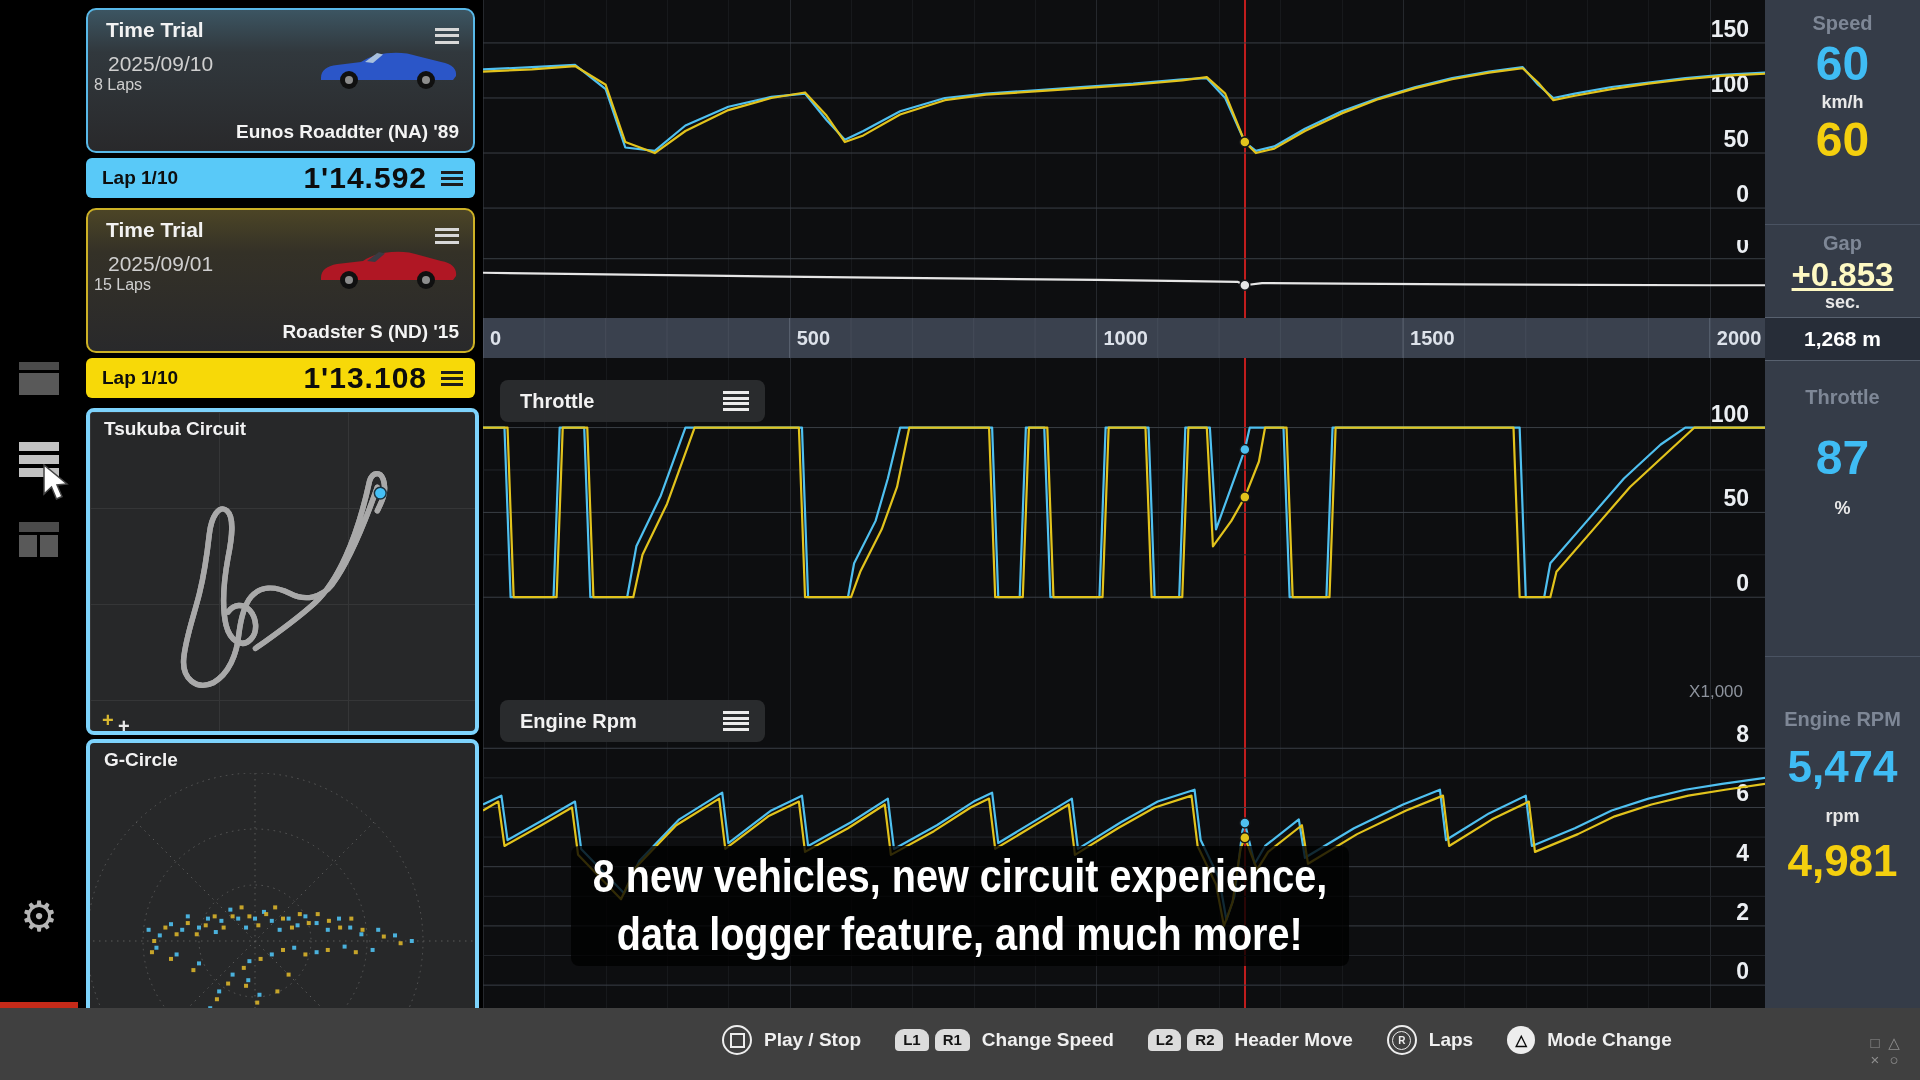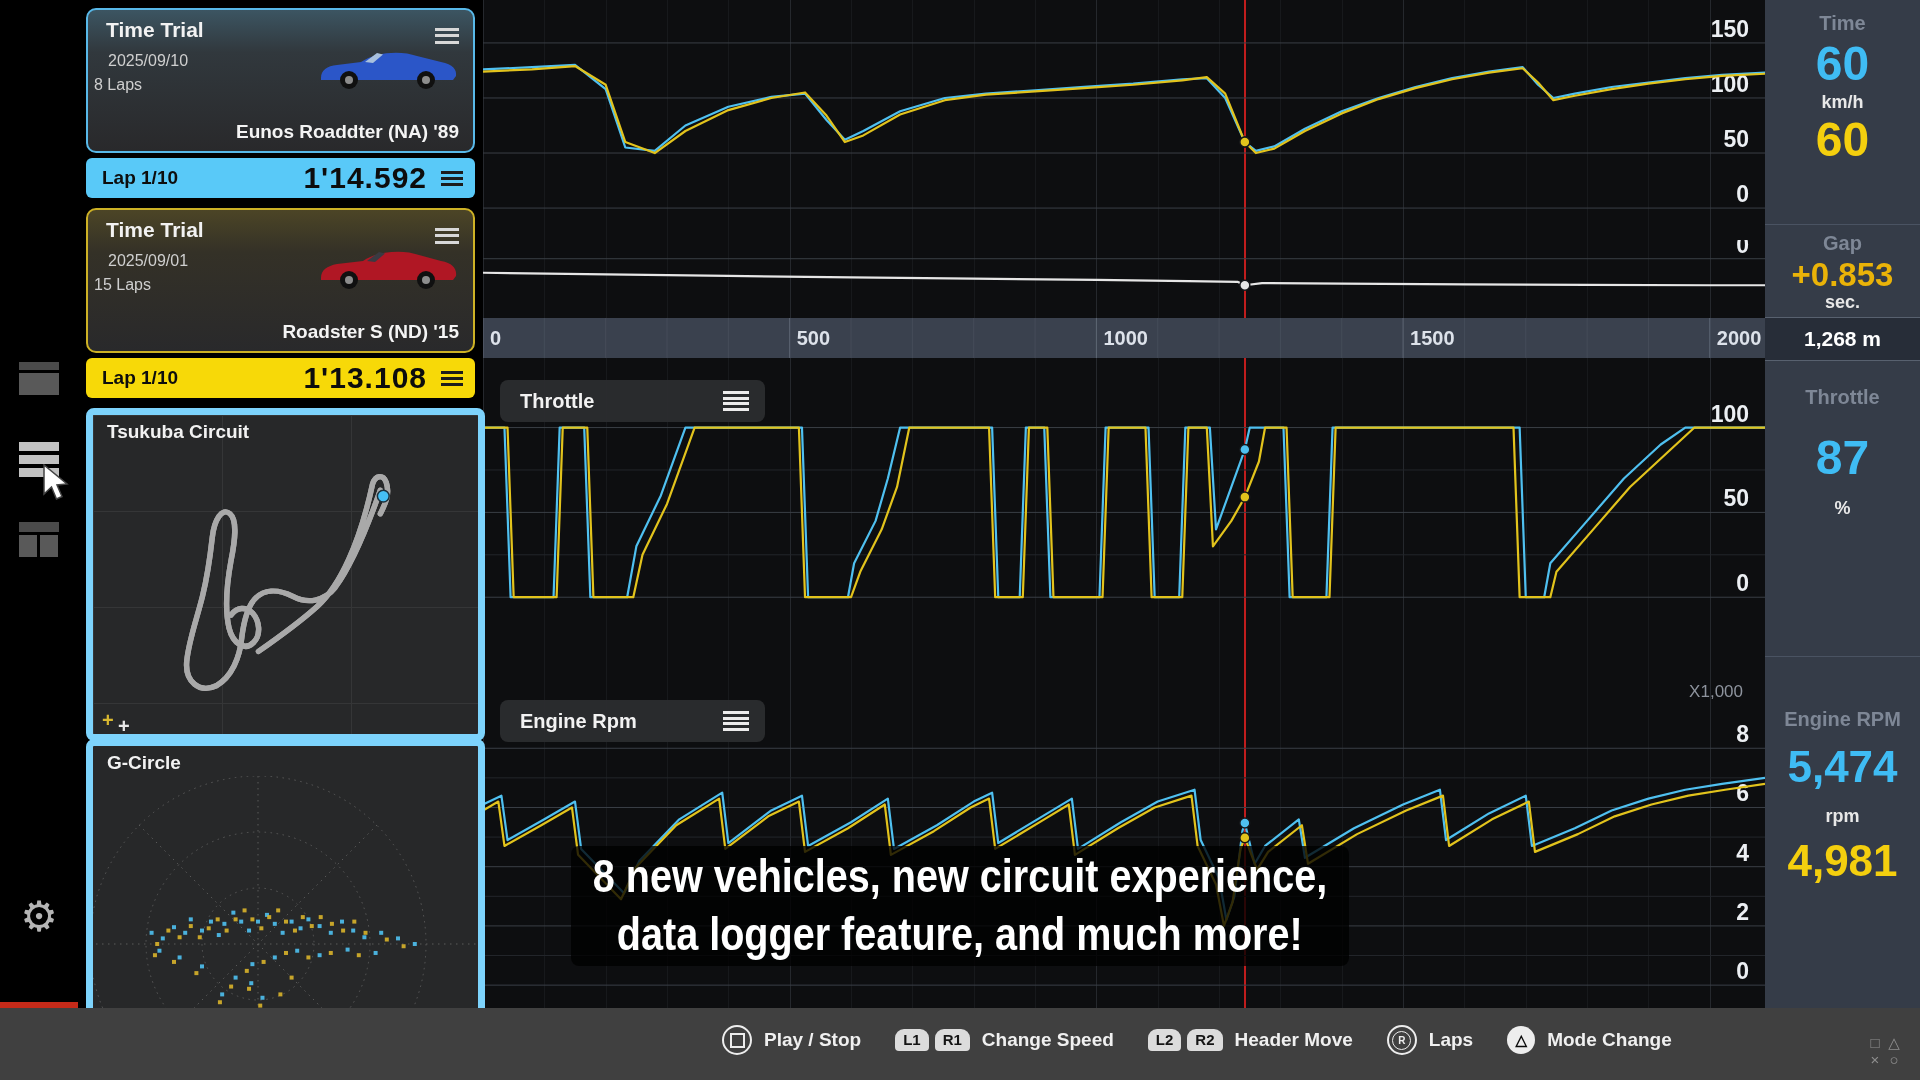"Time" div.sb-label { text: Time -> Speed }
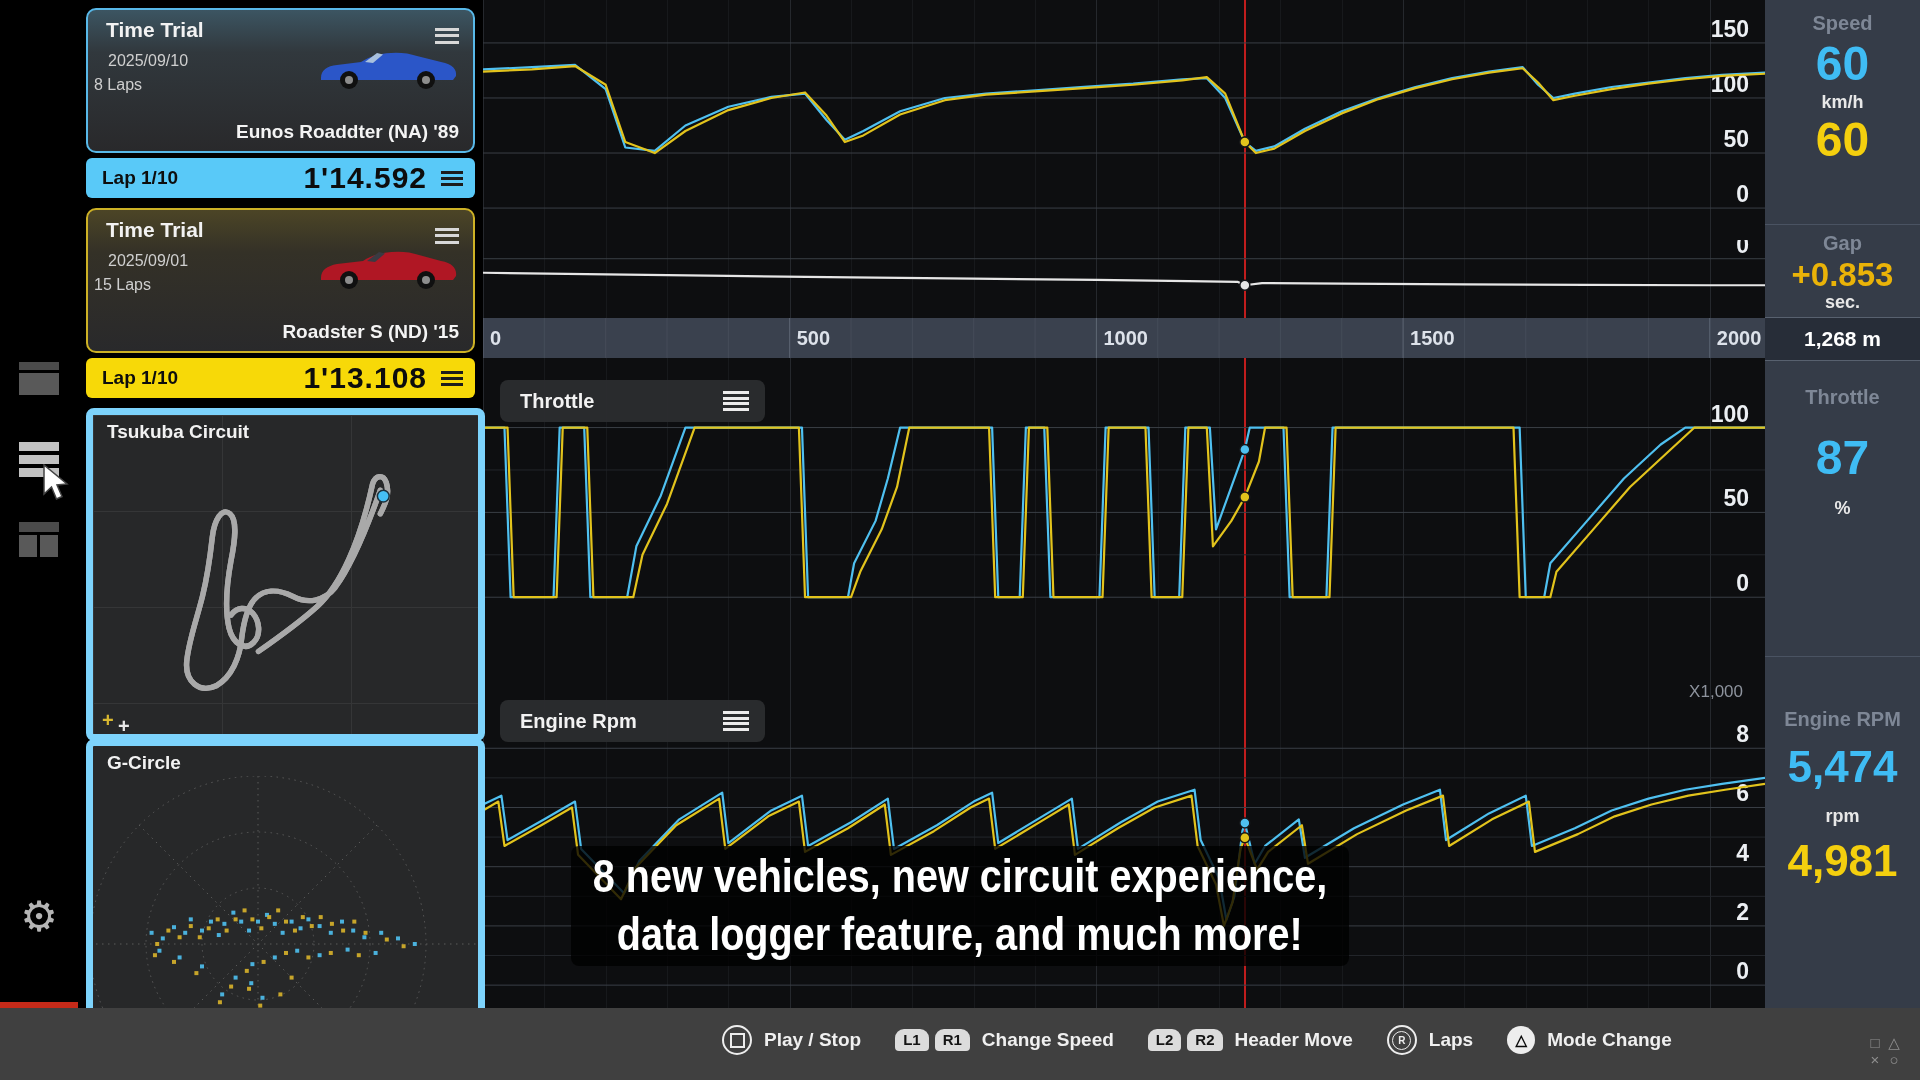"2025/09/10" .card .cdate { font-size: 16px -> 21px }
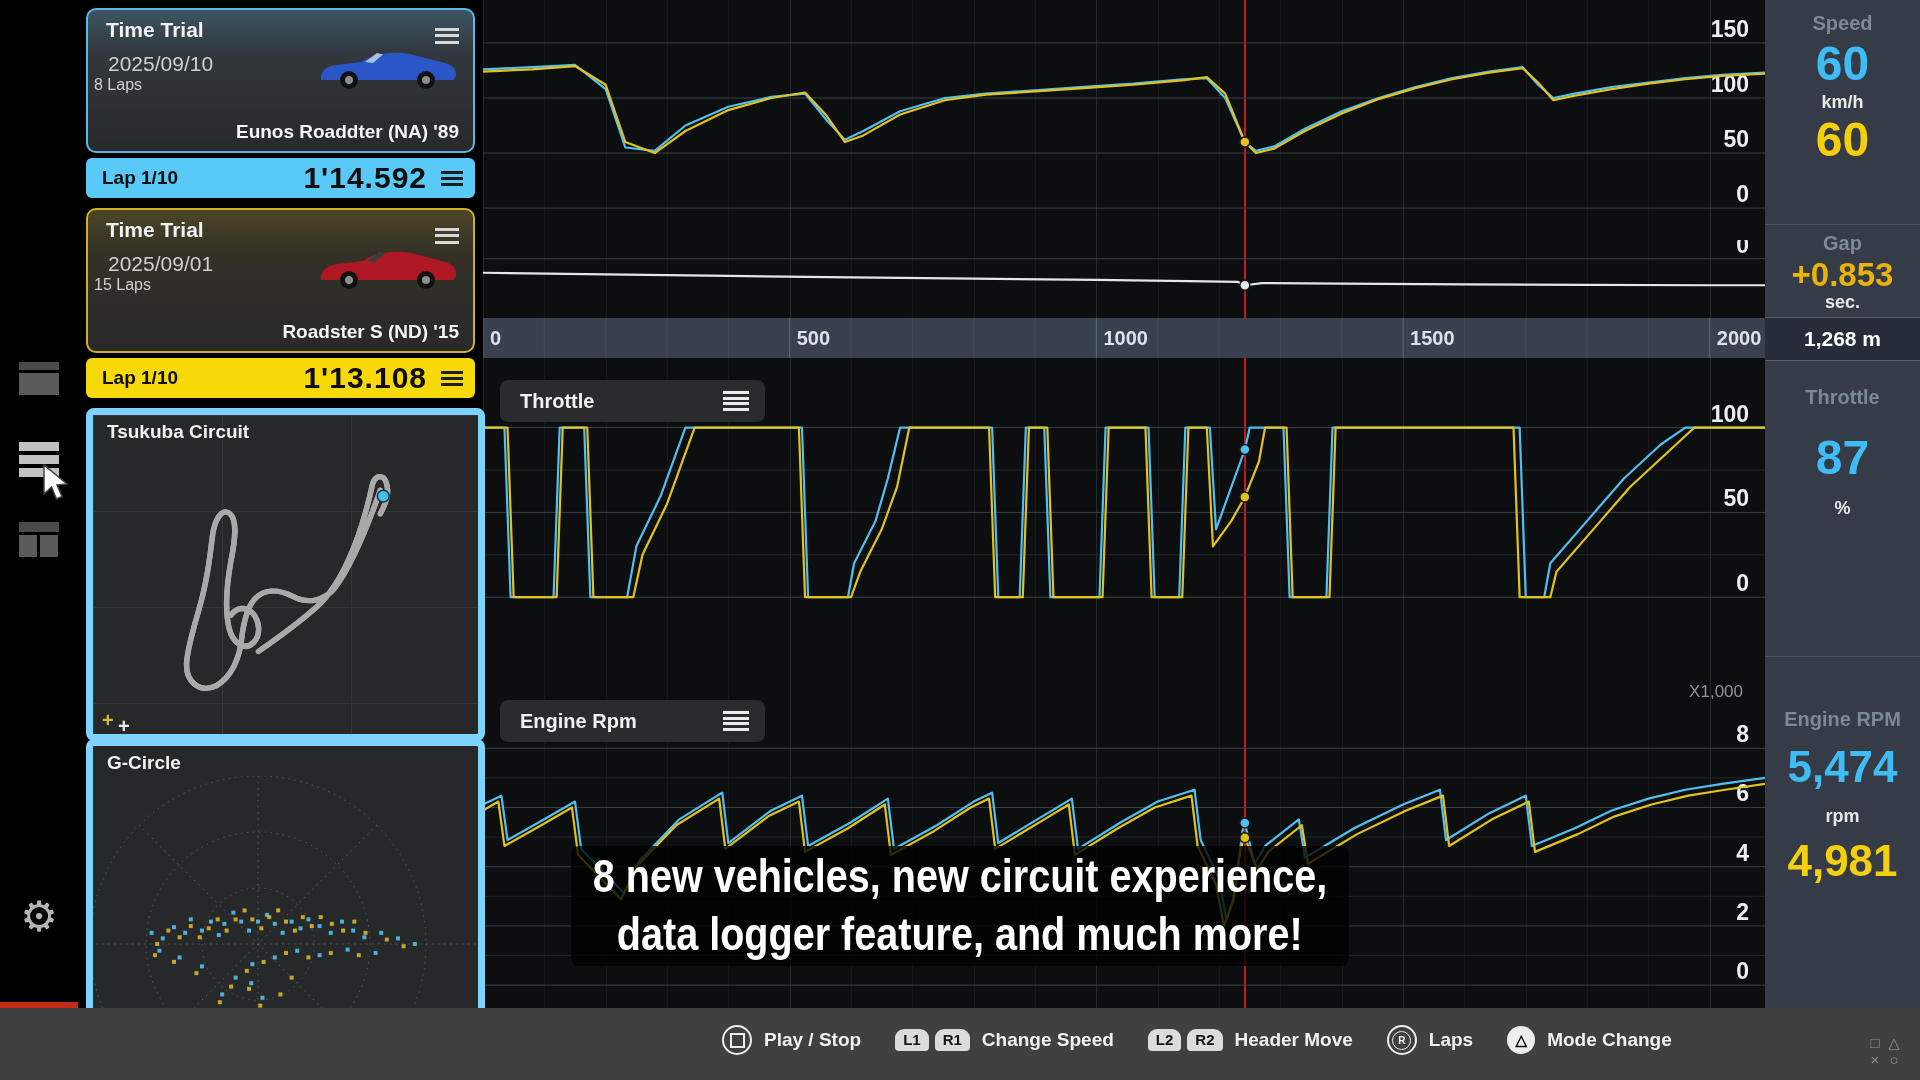"+0.853" .gapval { color: #eab308 -> #fef9c3; text-decoration: none -> underline }
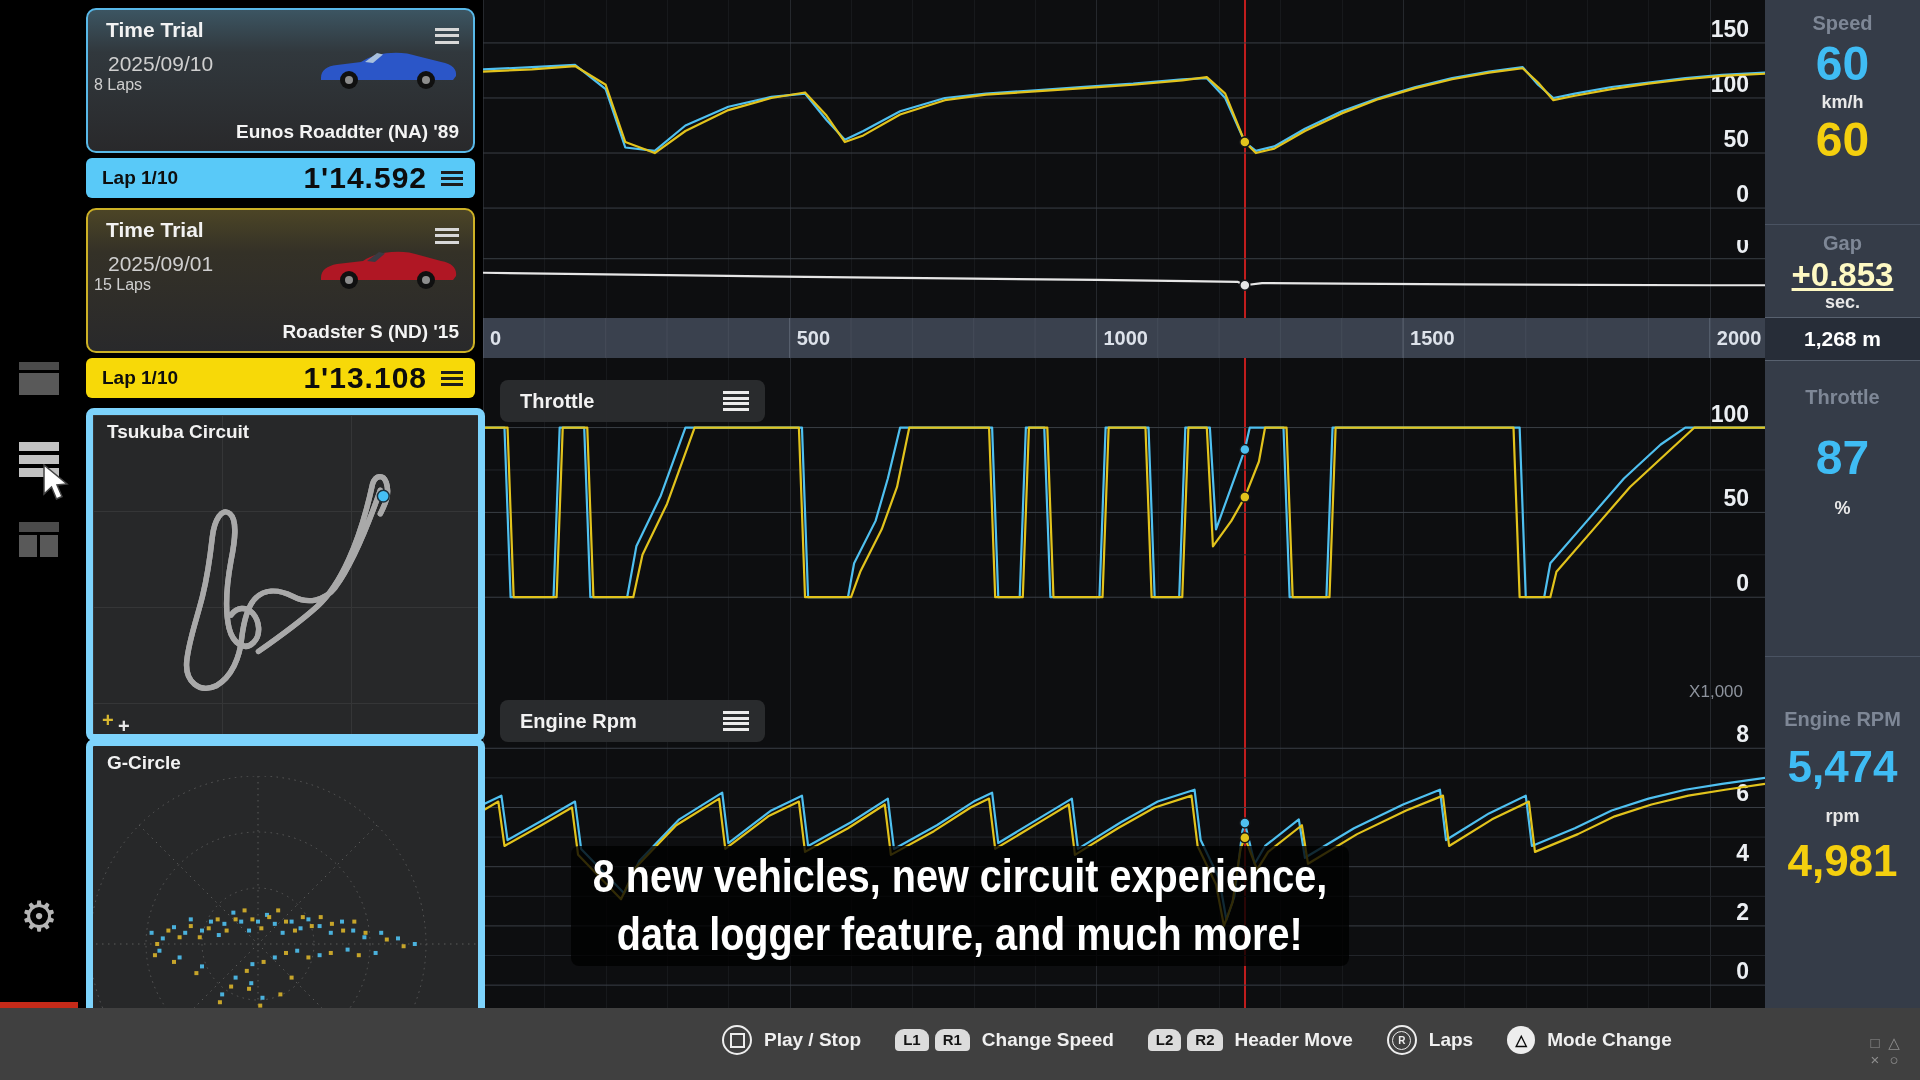"Tsukuba Circuit" .panel { border: 7px solid #7dd3fc -> 4px solid #7dd3fc }
